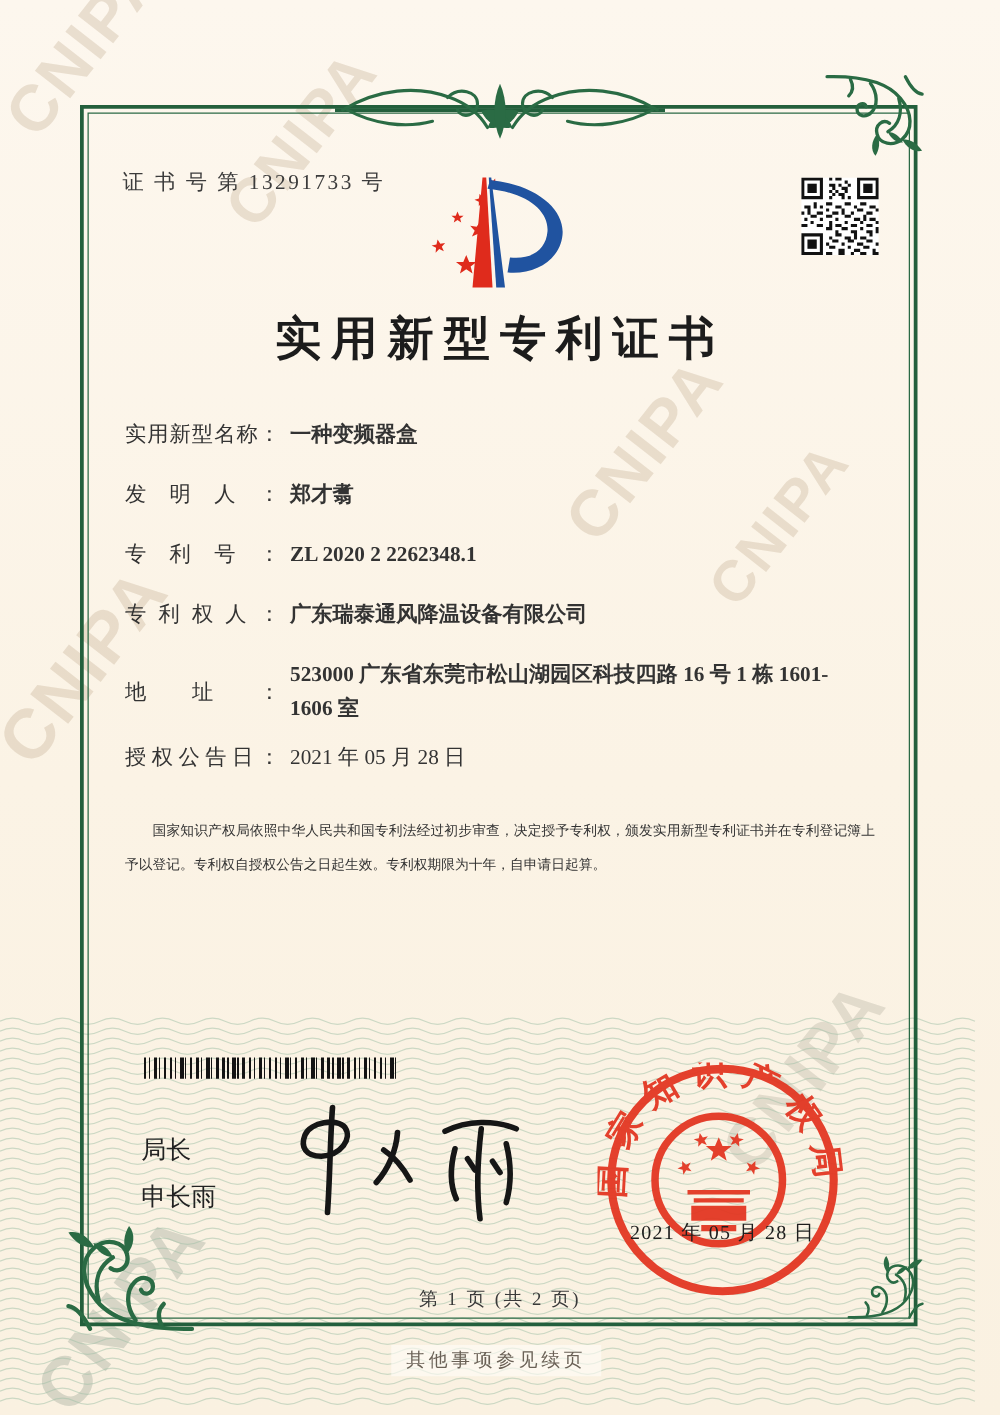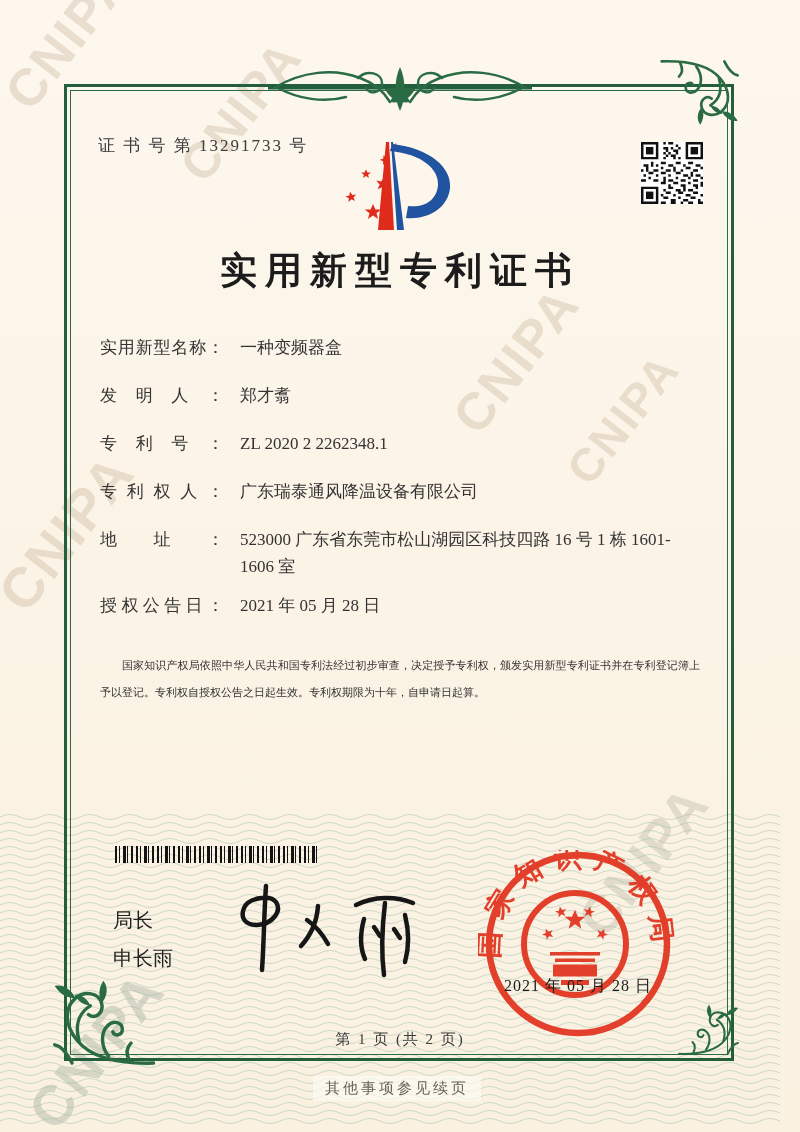"实用新型名称：" .frow { align-items: flex-start -> center; gap: 8px -> none }
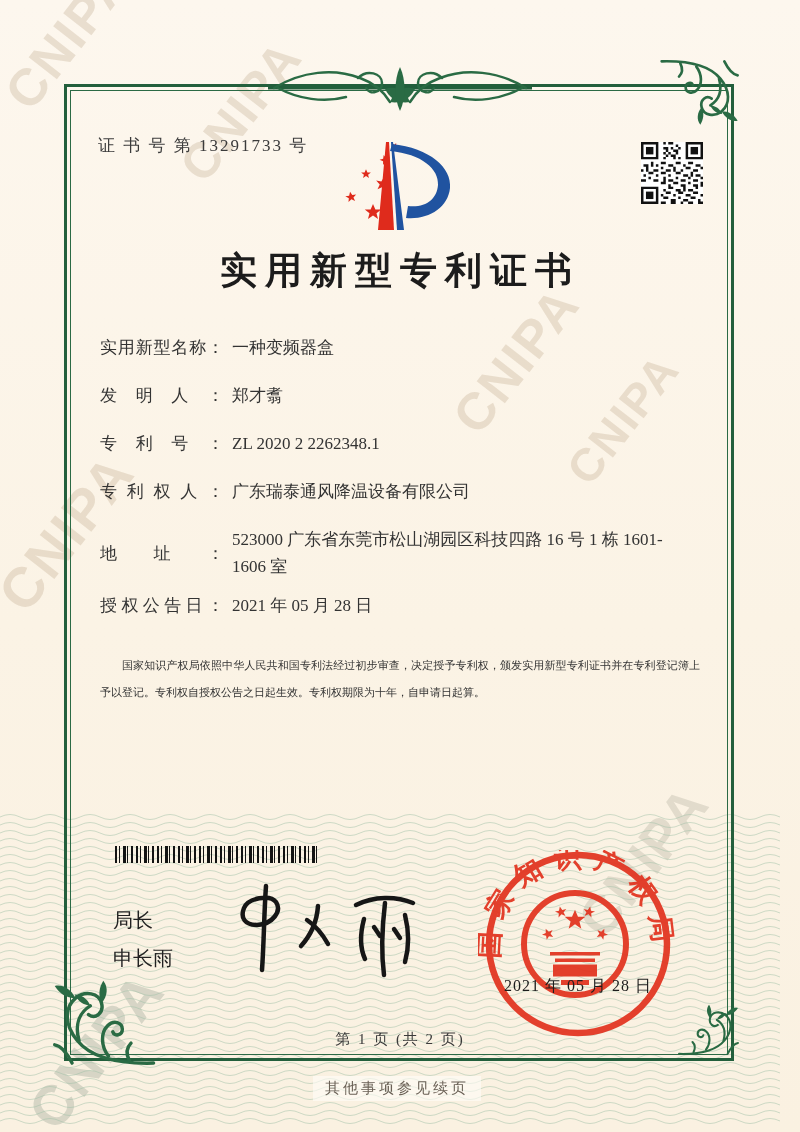"一种变频器盒" .fvalue { font-weight: none -> bold }
